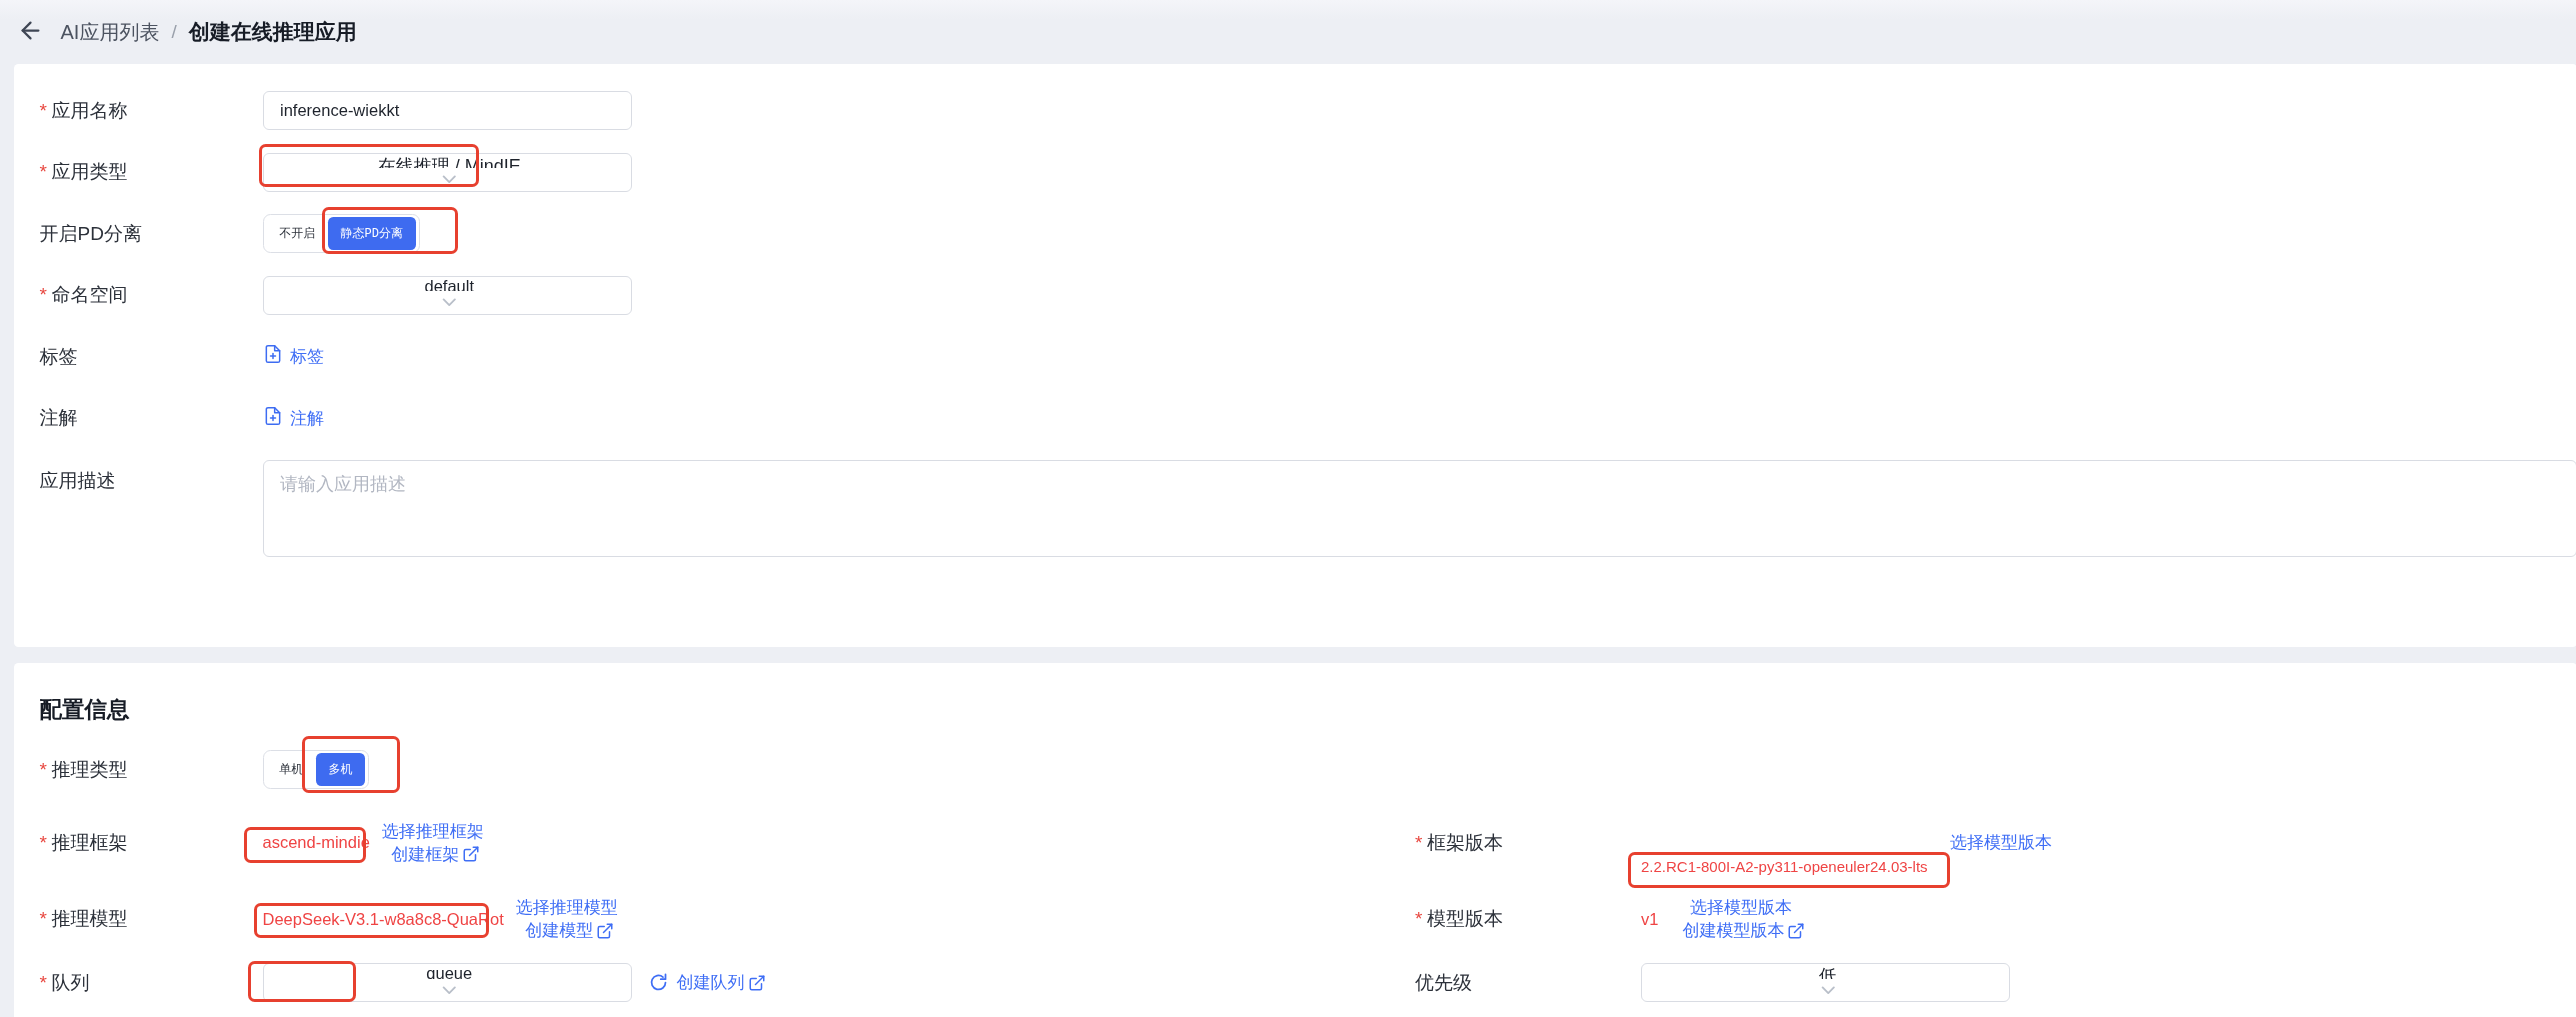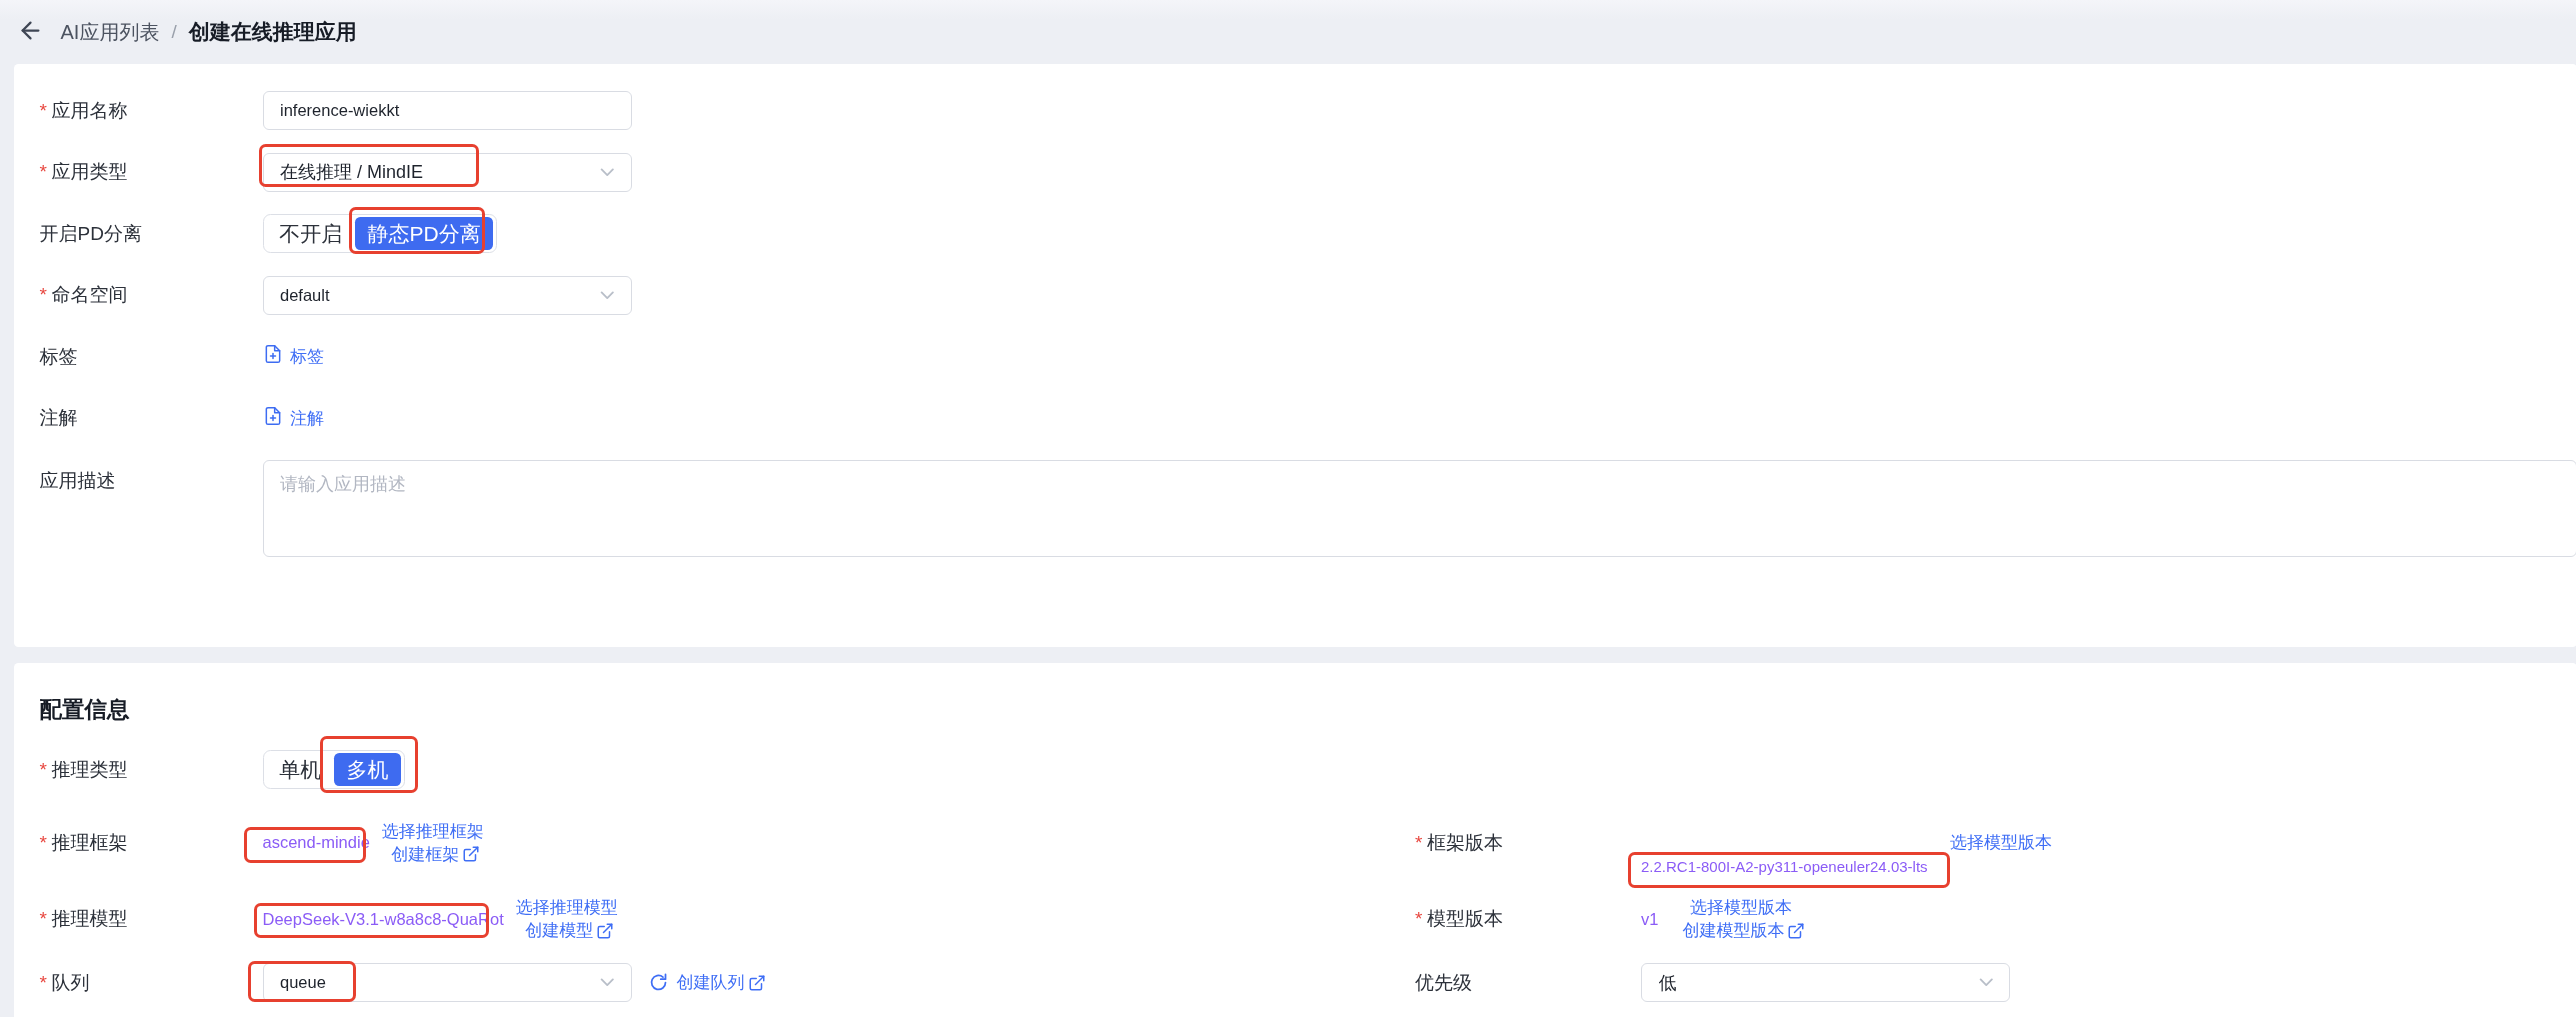"在线推理 / MindIE" .select-box { flex-direction: none -> column }
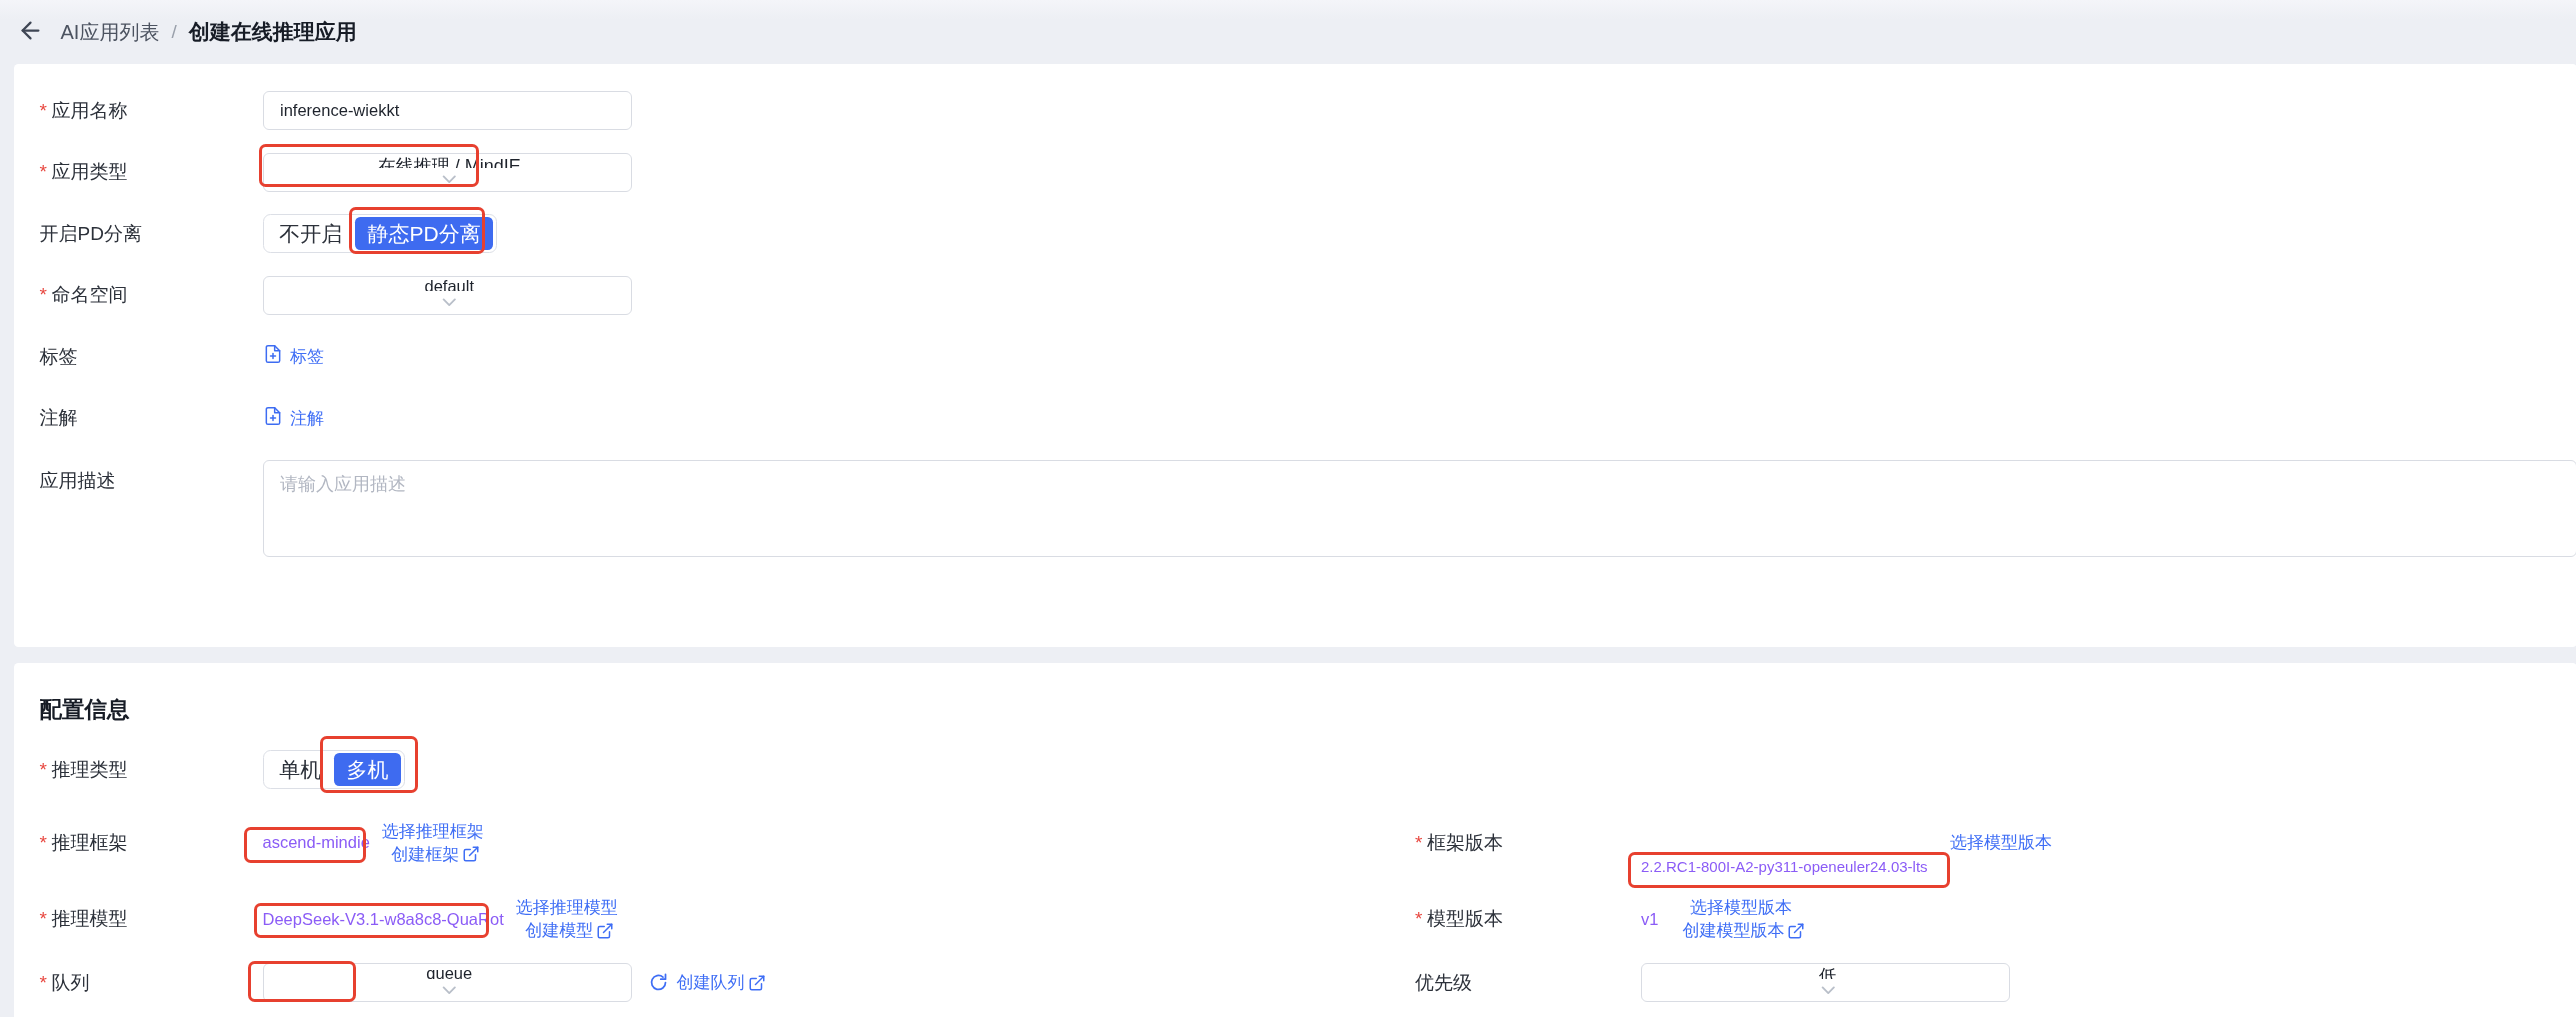"不开启" .toggle-opt { font-family: none -> Liberation Mono, monospace; font-size: 21px -> 12px }
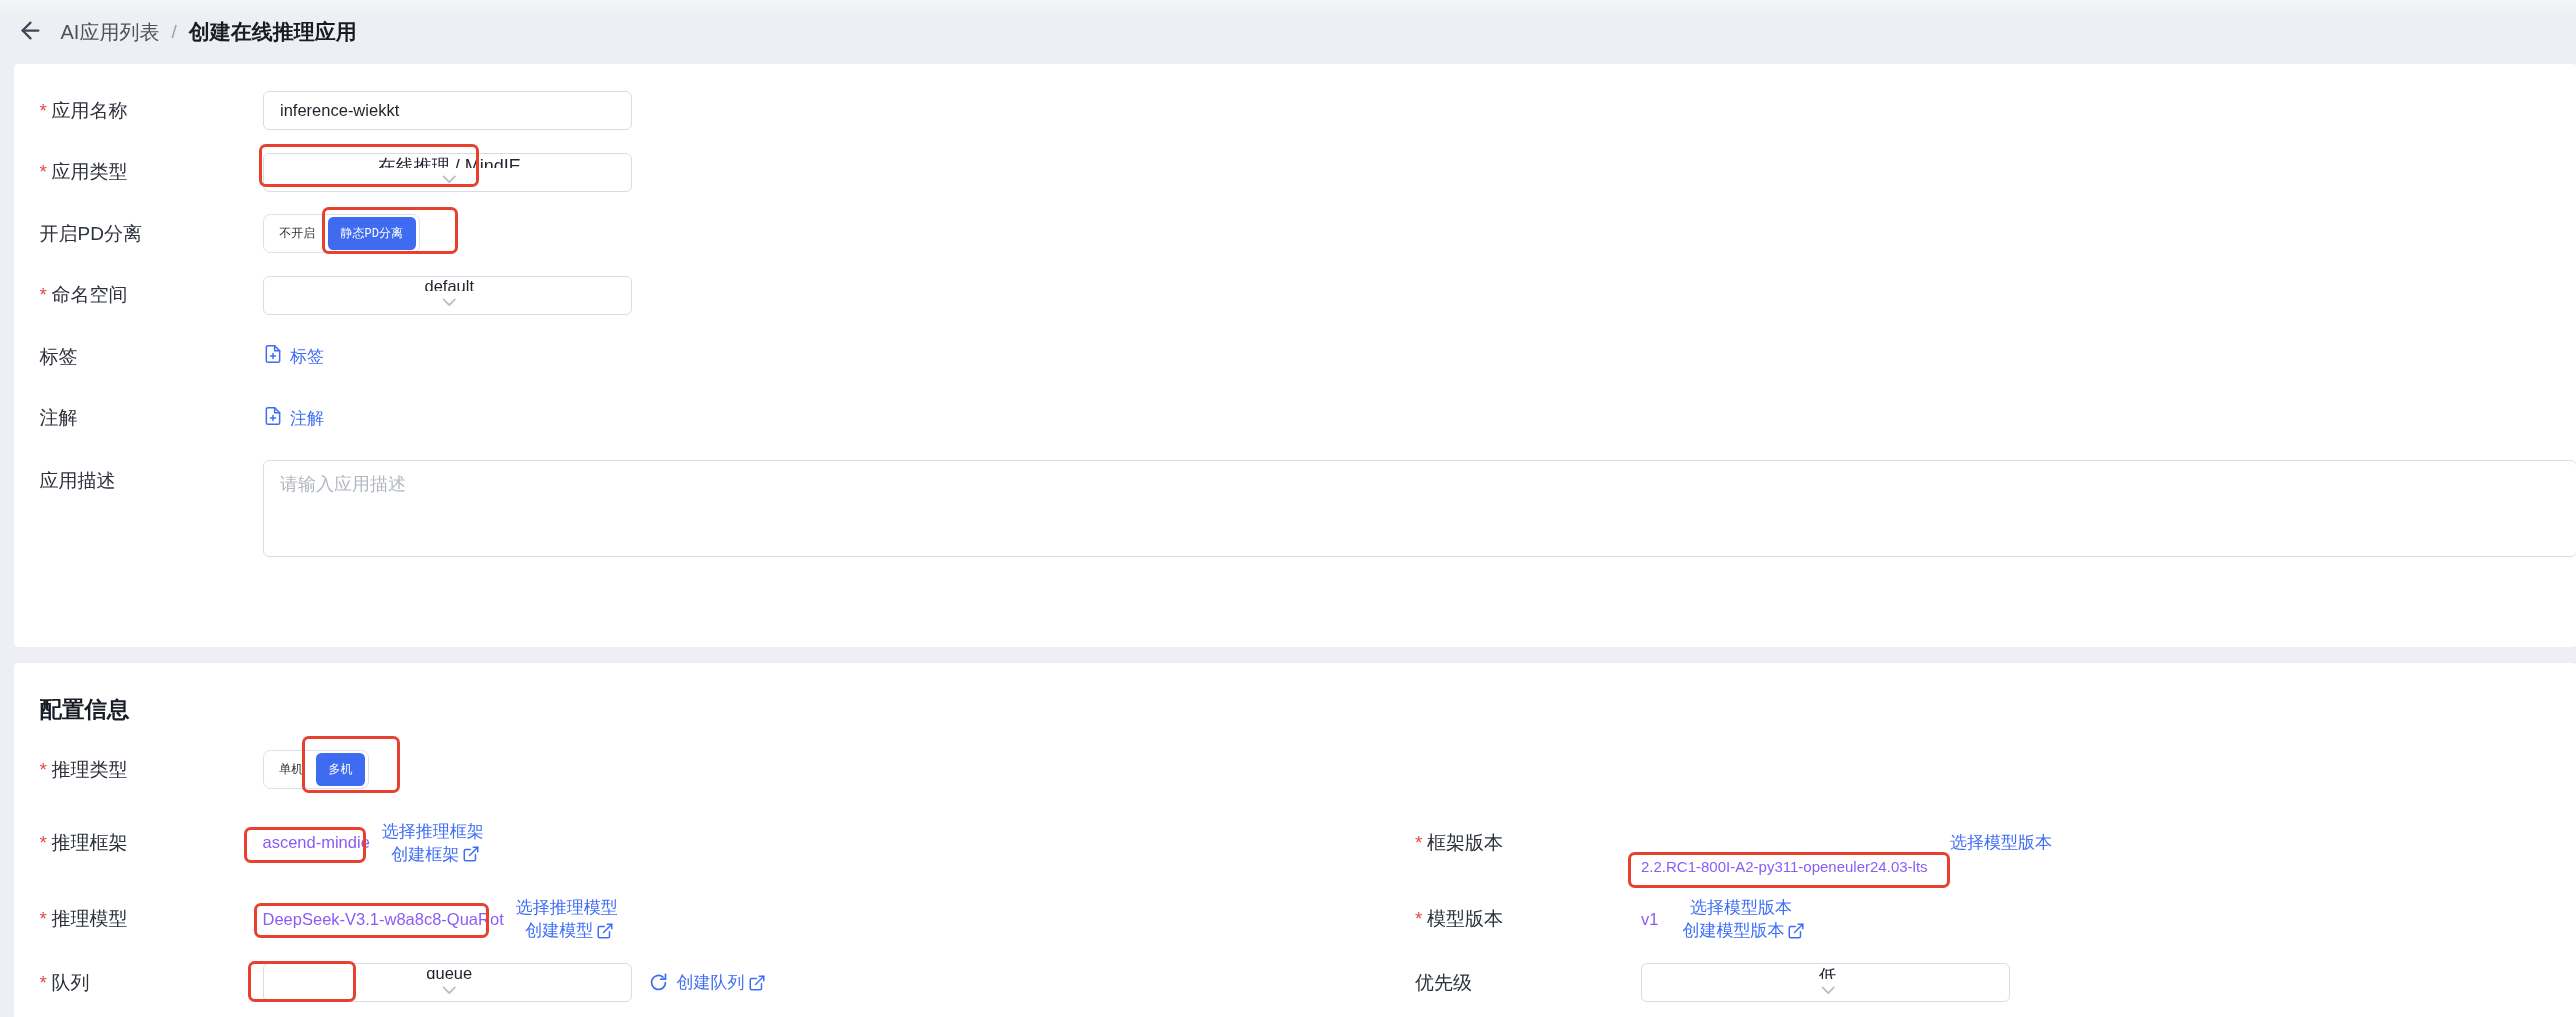"ascend-mindie" .value-text { color: #8b5cf6 -> #ef4444 }
